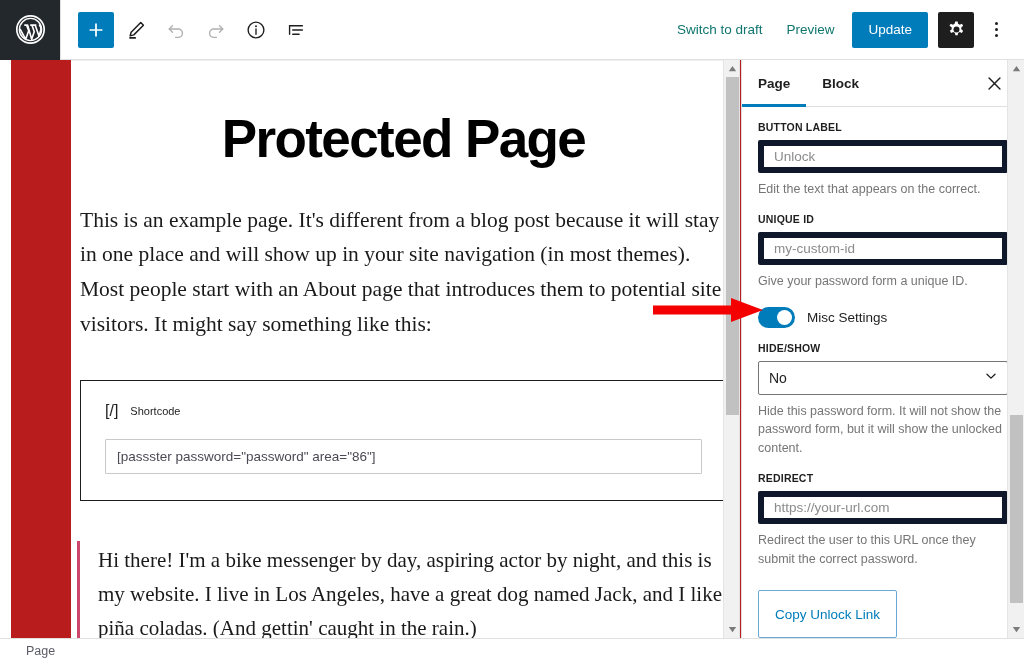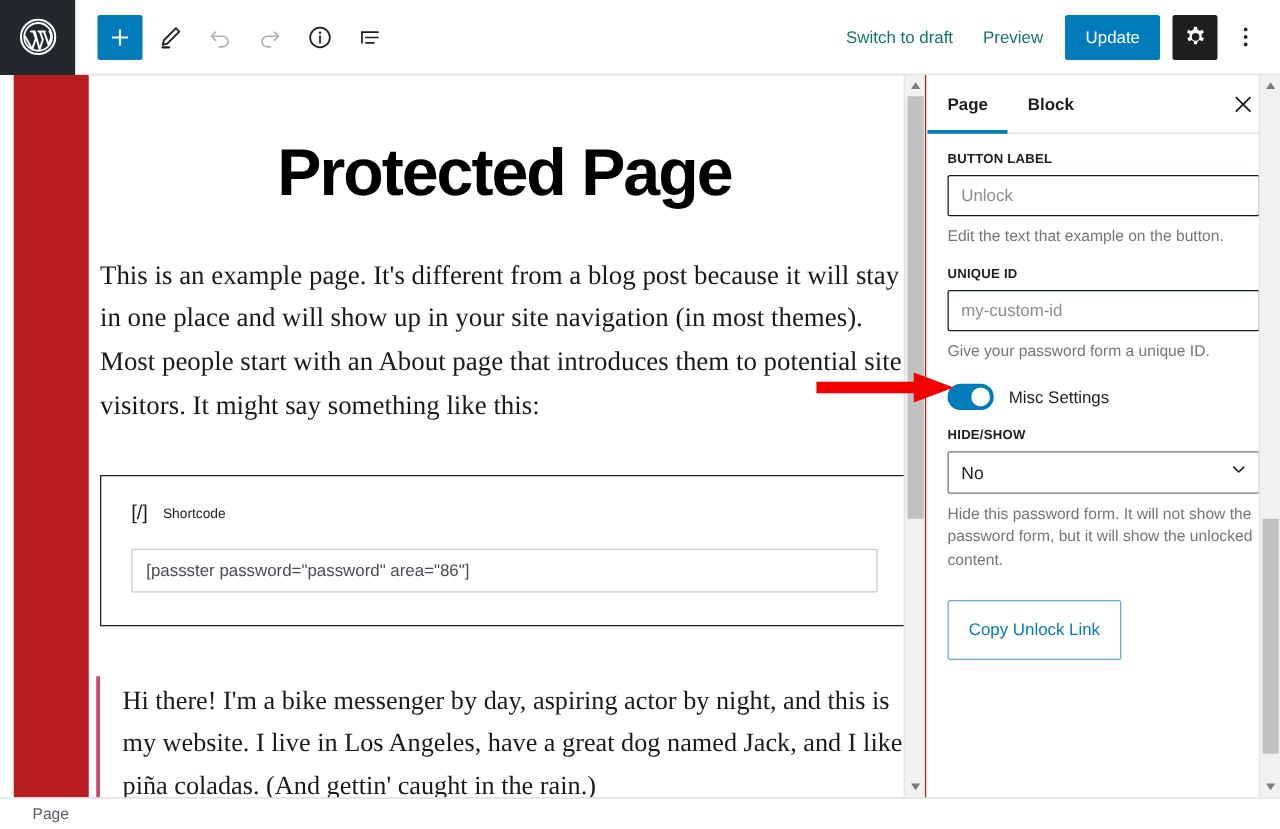"Unlock" .fld-input { border: 1px solid #0f172a -> 6px solid #0f172a }
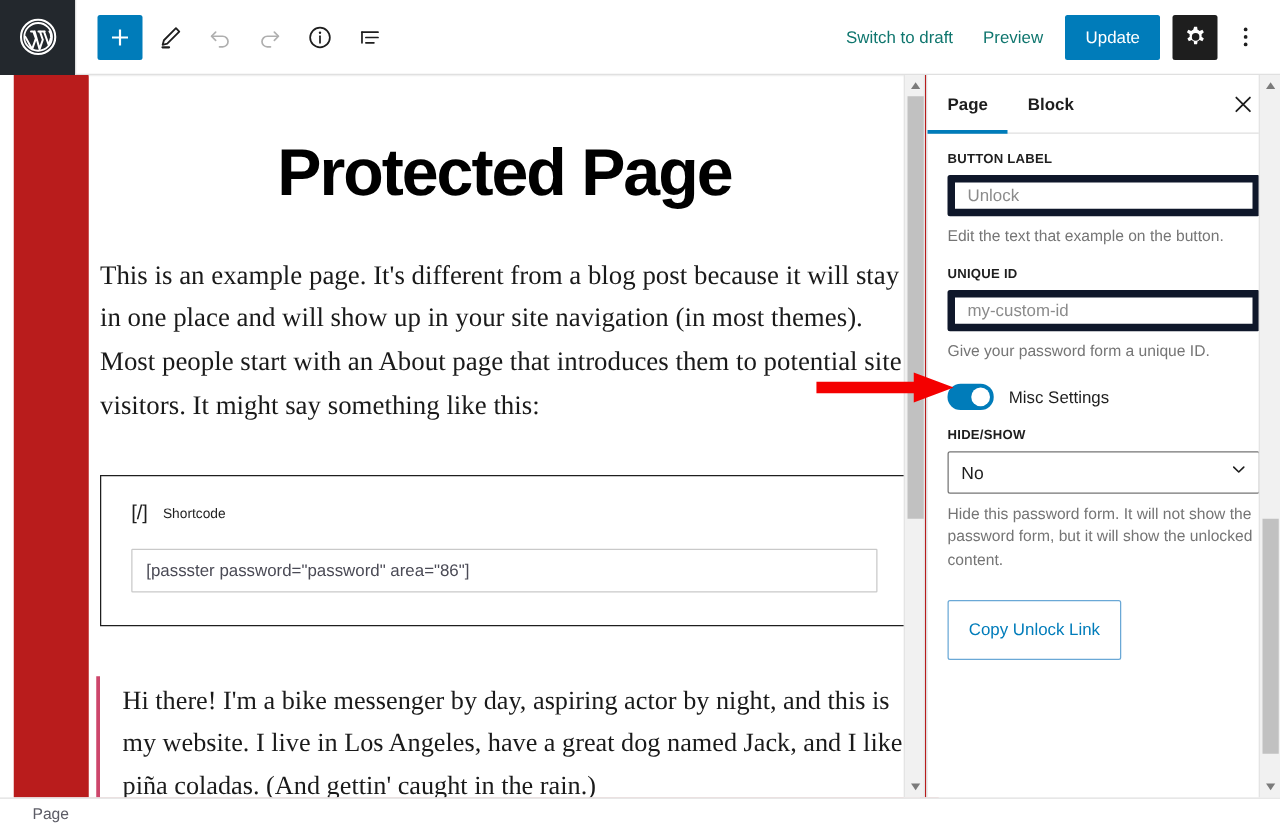"Edit the text that example" div.fld-help { text: example on the button -> appears on the correct }
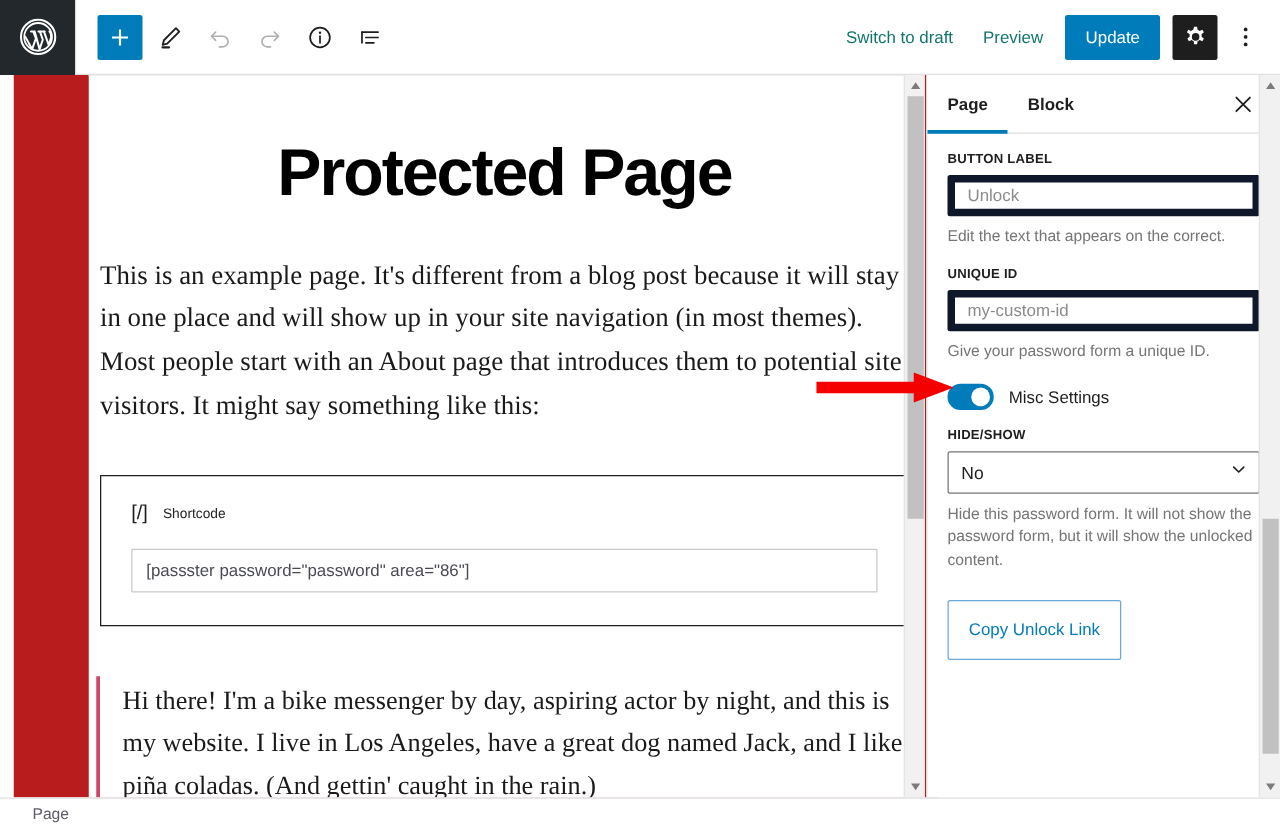"REDIRECT" div.fld-group { html: none -> <div> <div>REDIRECT</div> <input> <div>Redirect the user to this URL once they submit the correct password.</div> </div> }
